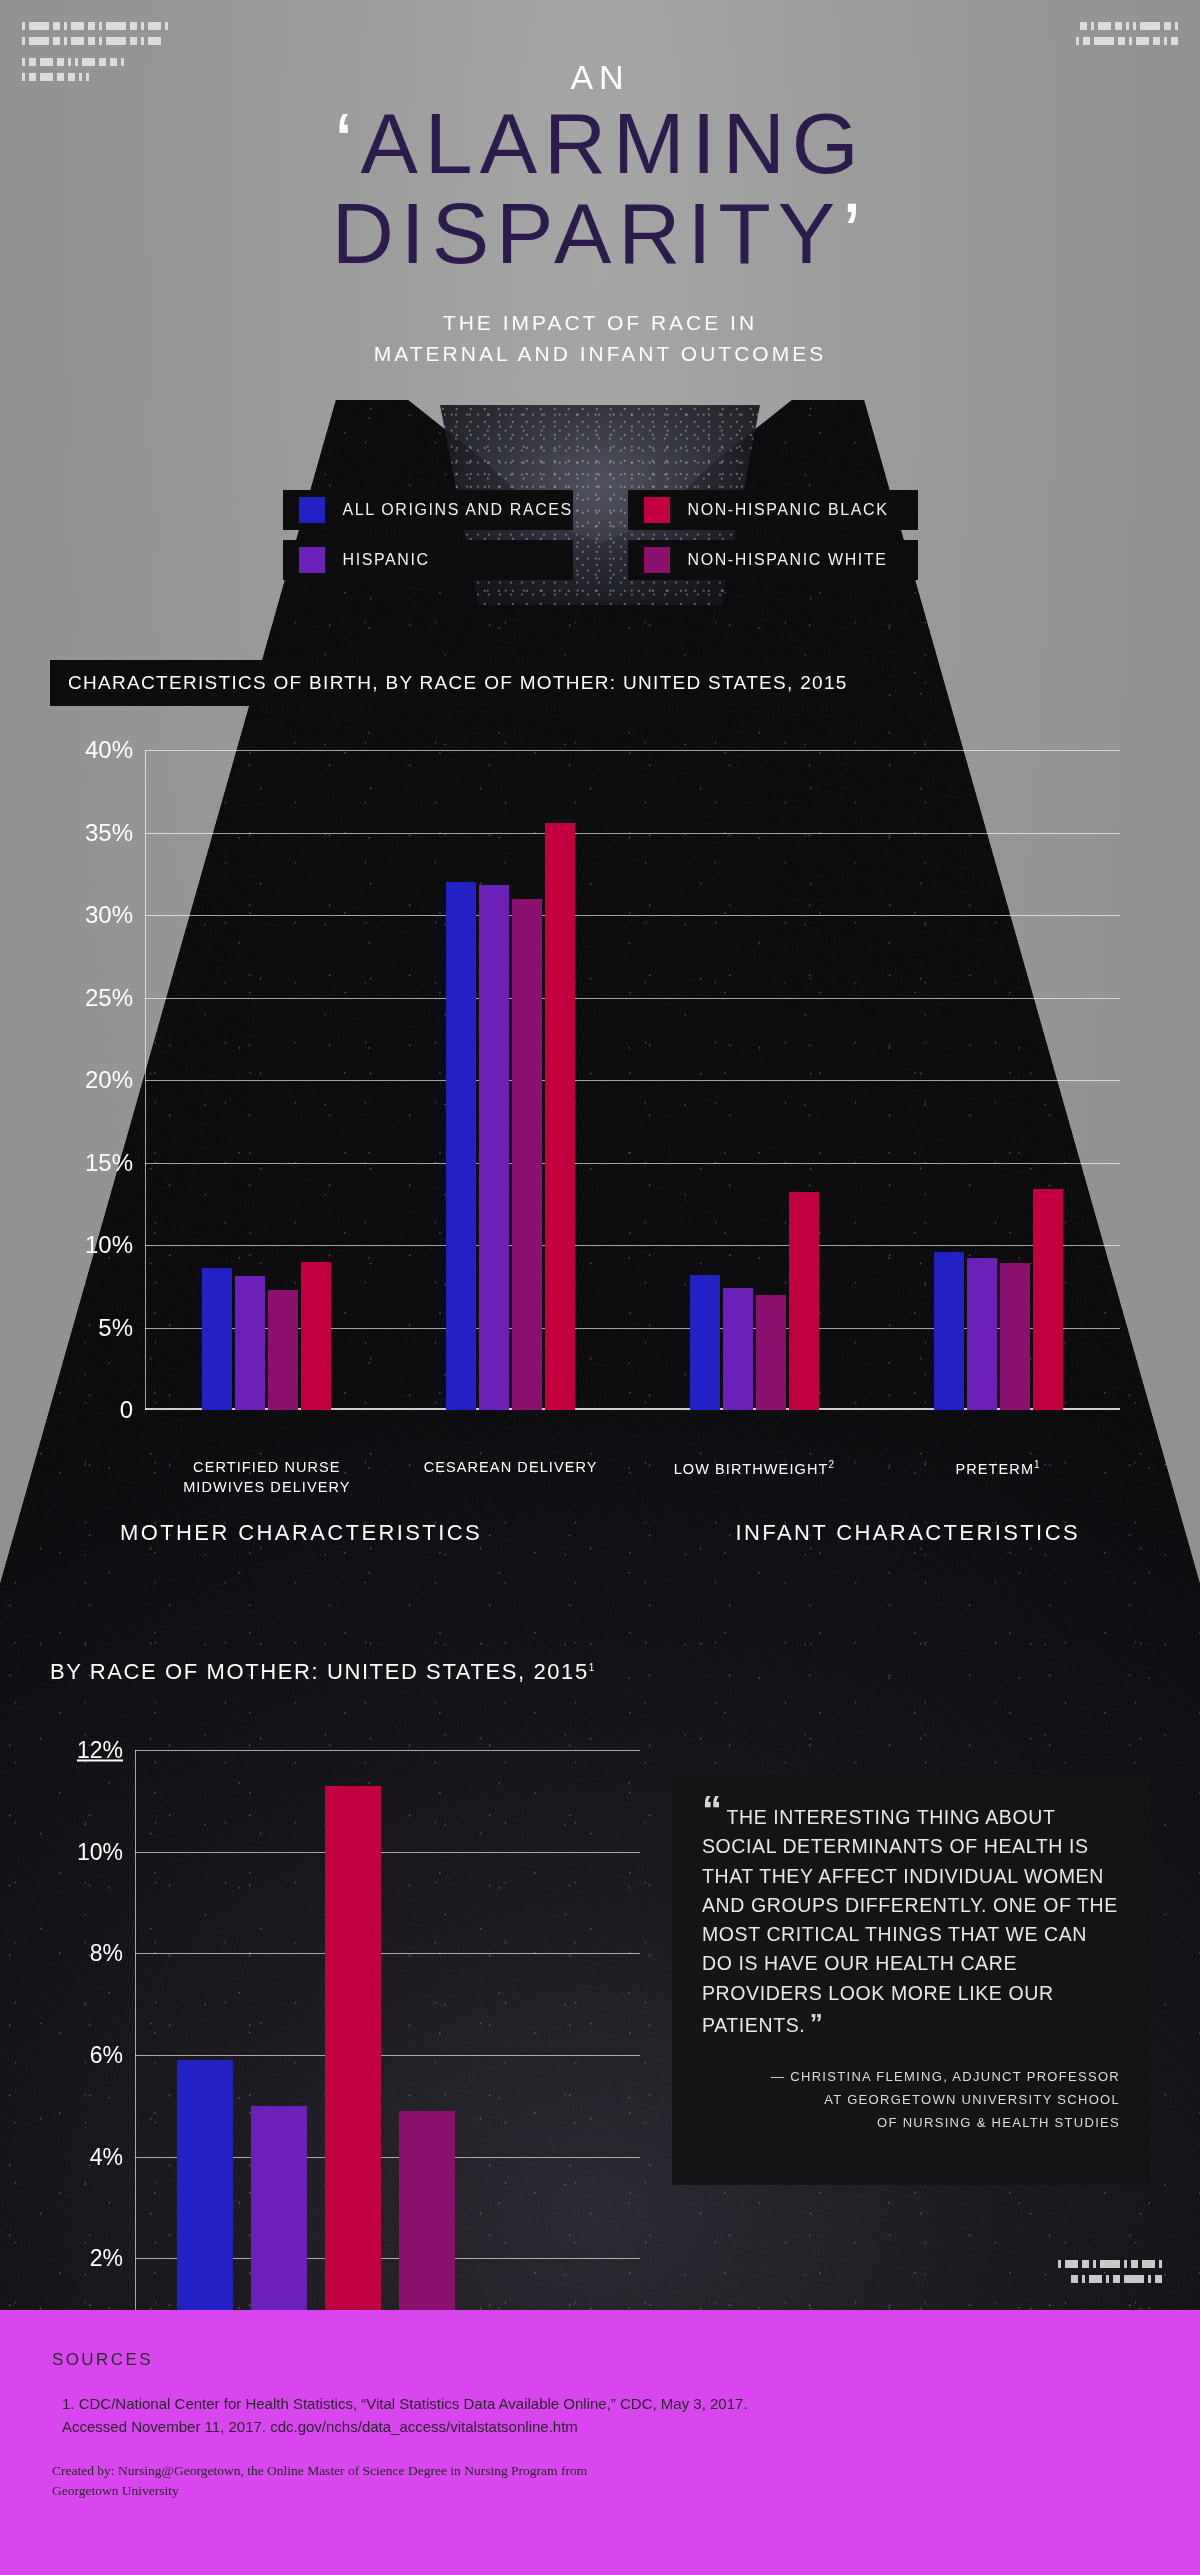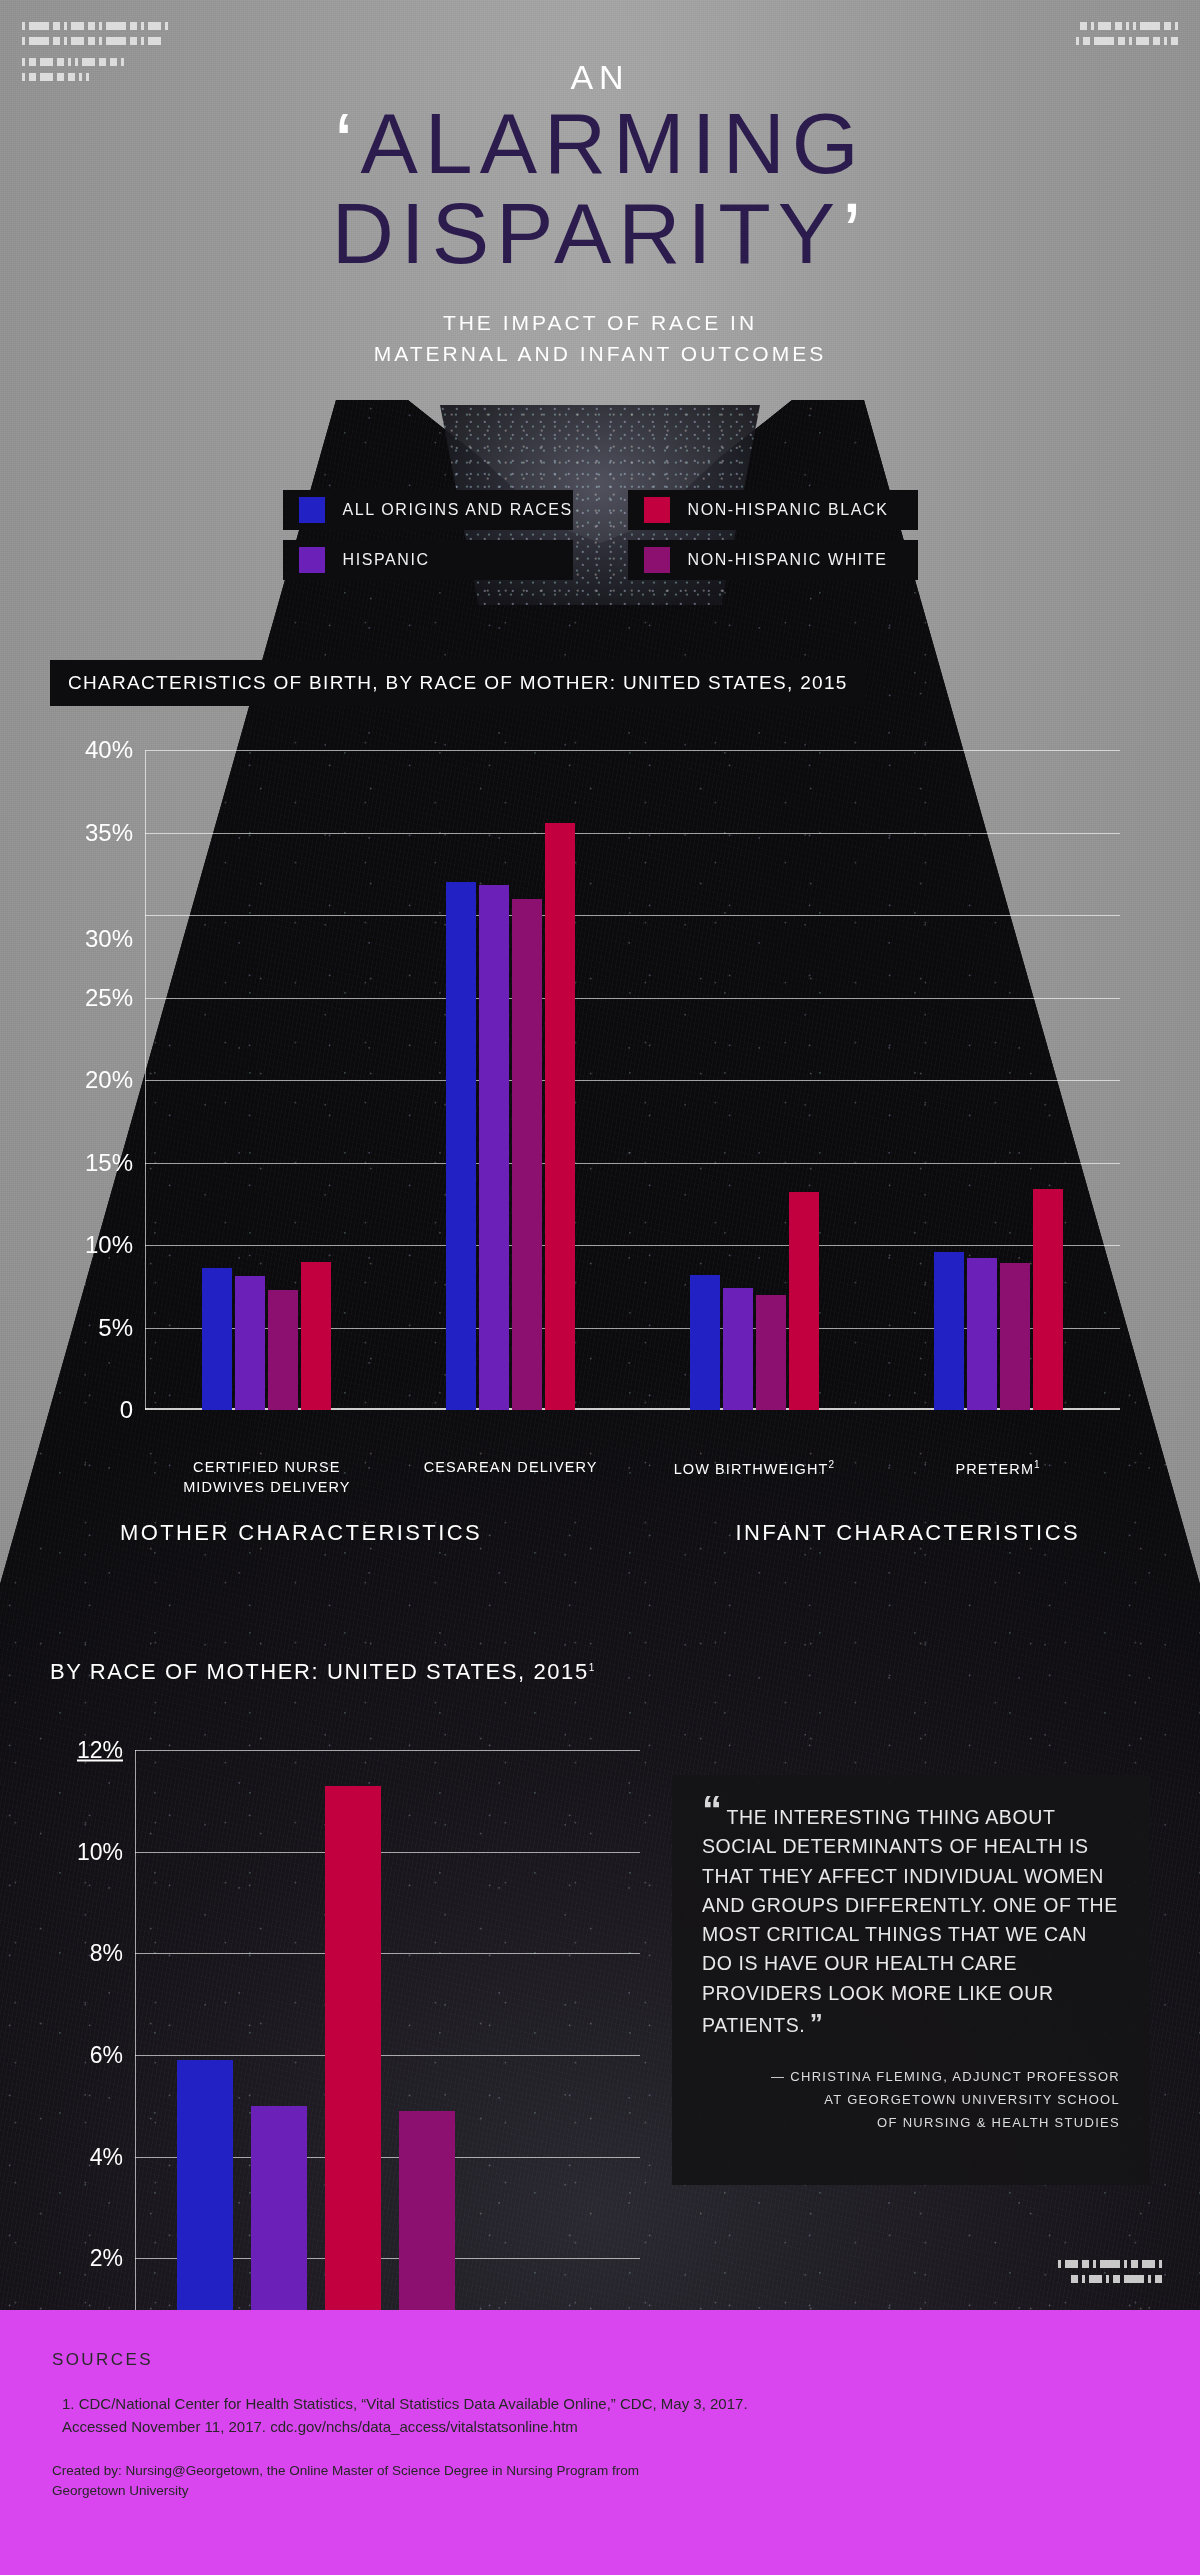"30%" div.axis-y-label { margin-top: 24px -> none }
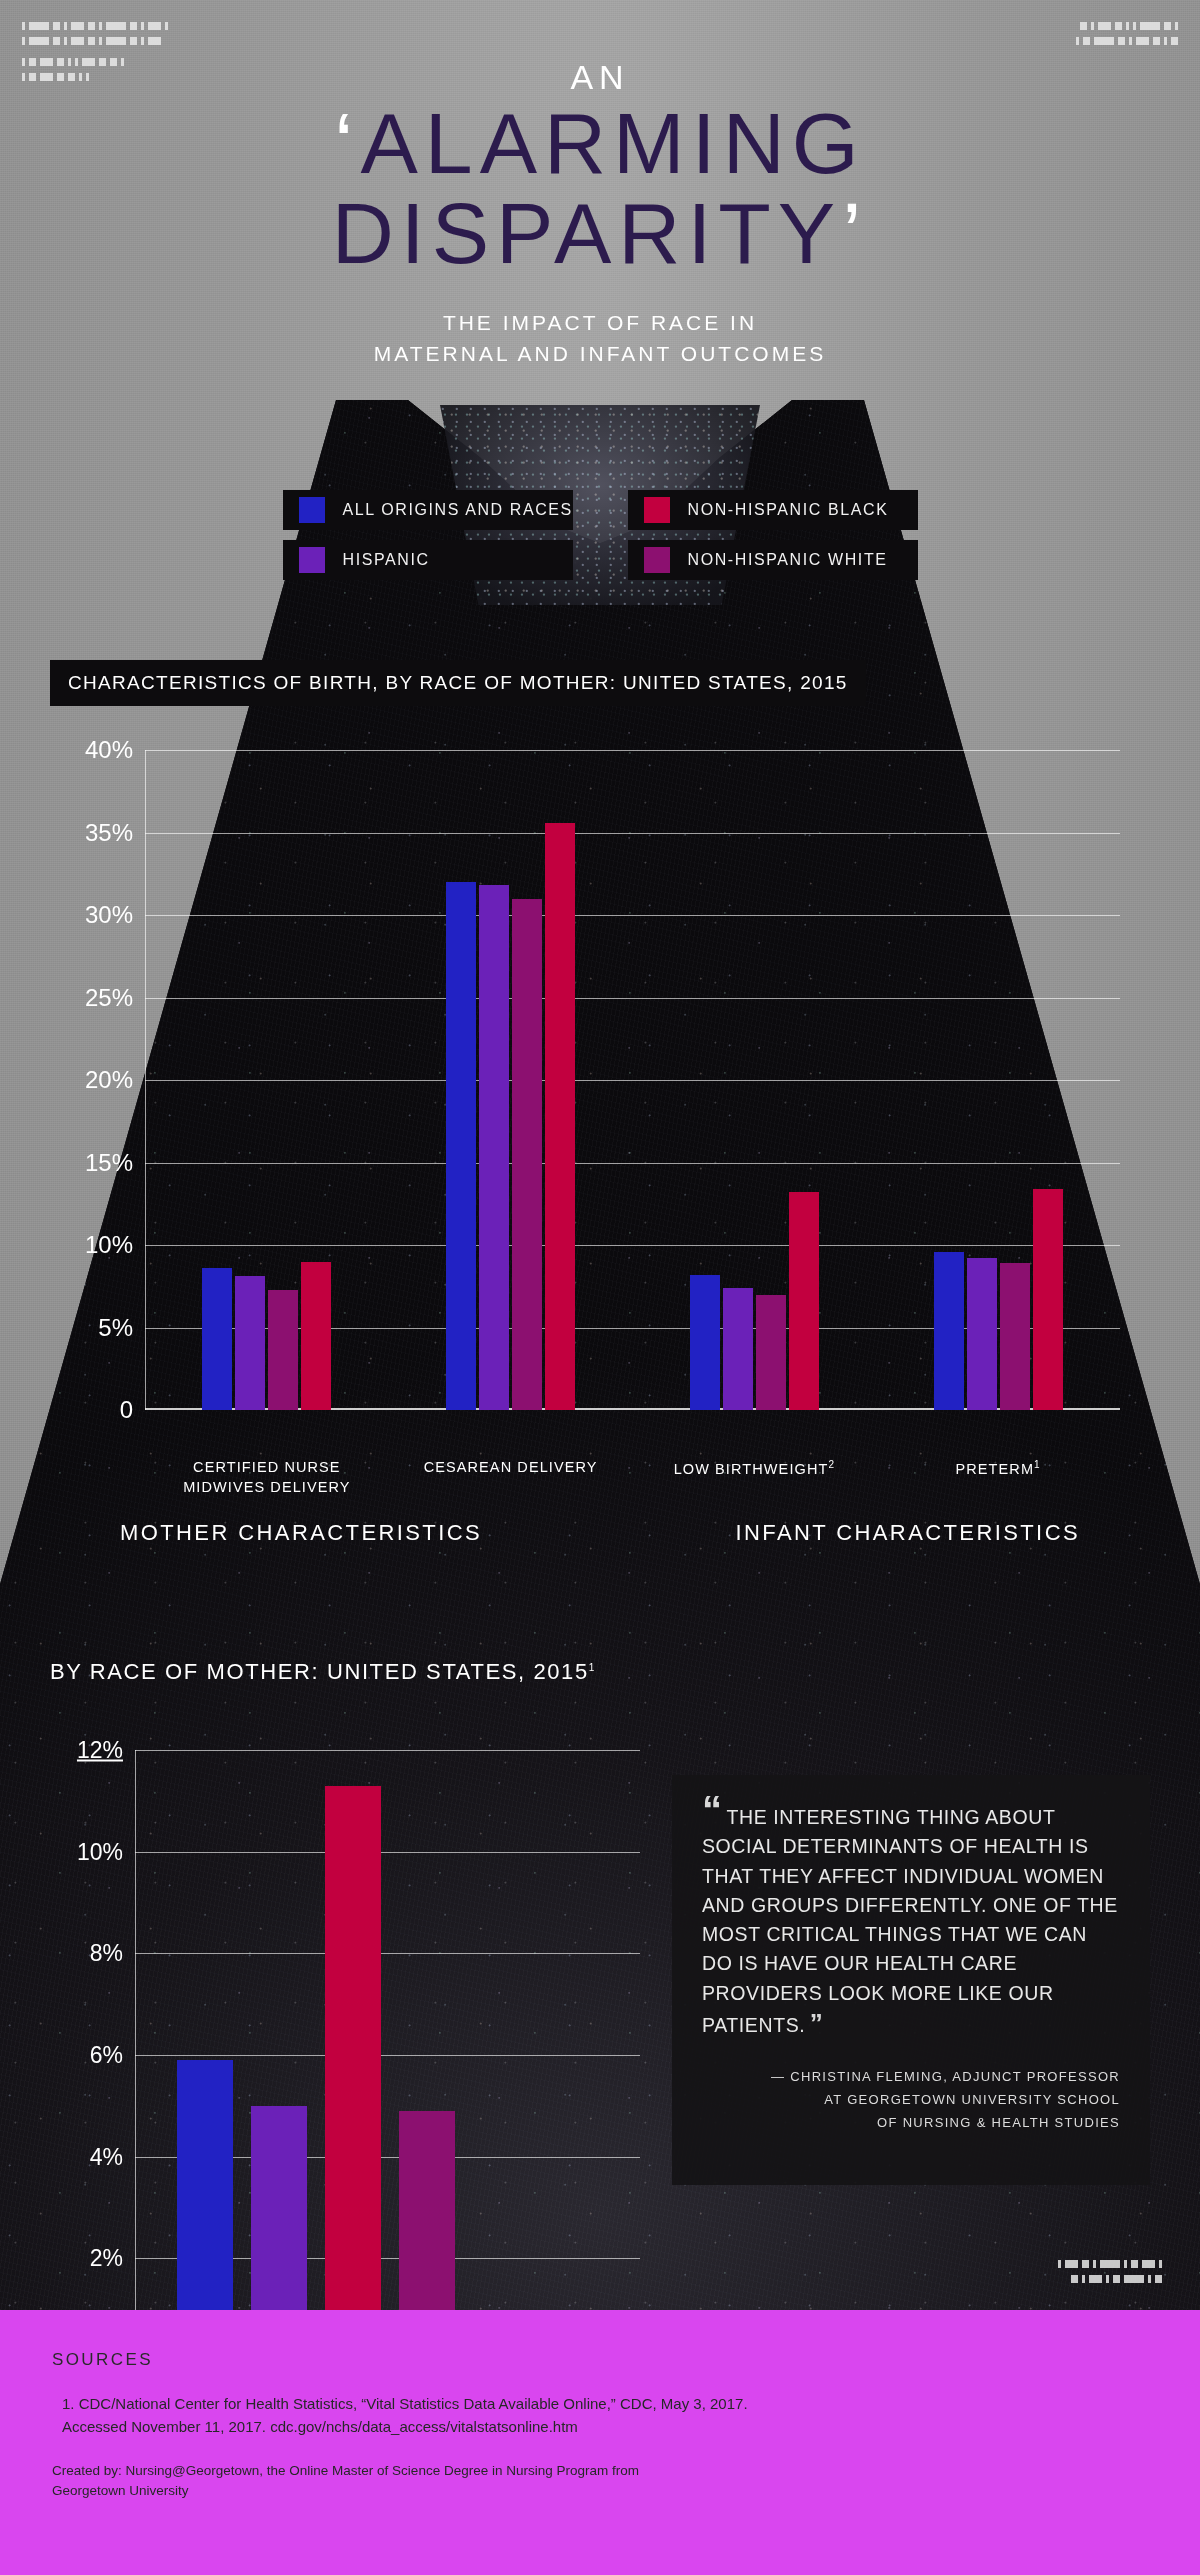"Created by: Nursing@Georgetown, the" .created { font-family: none -> Liberation Serif, serif }
